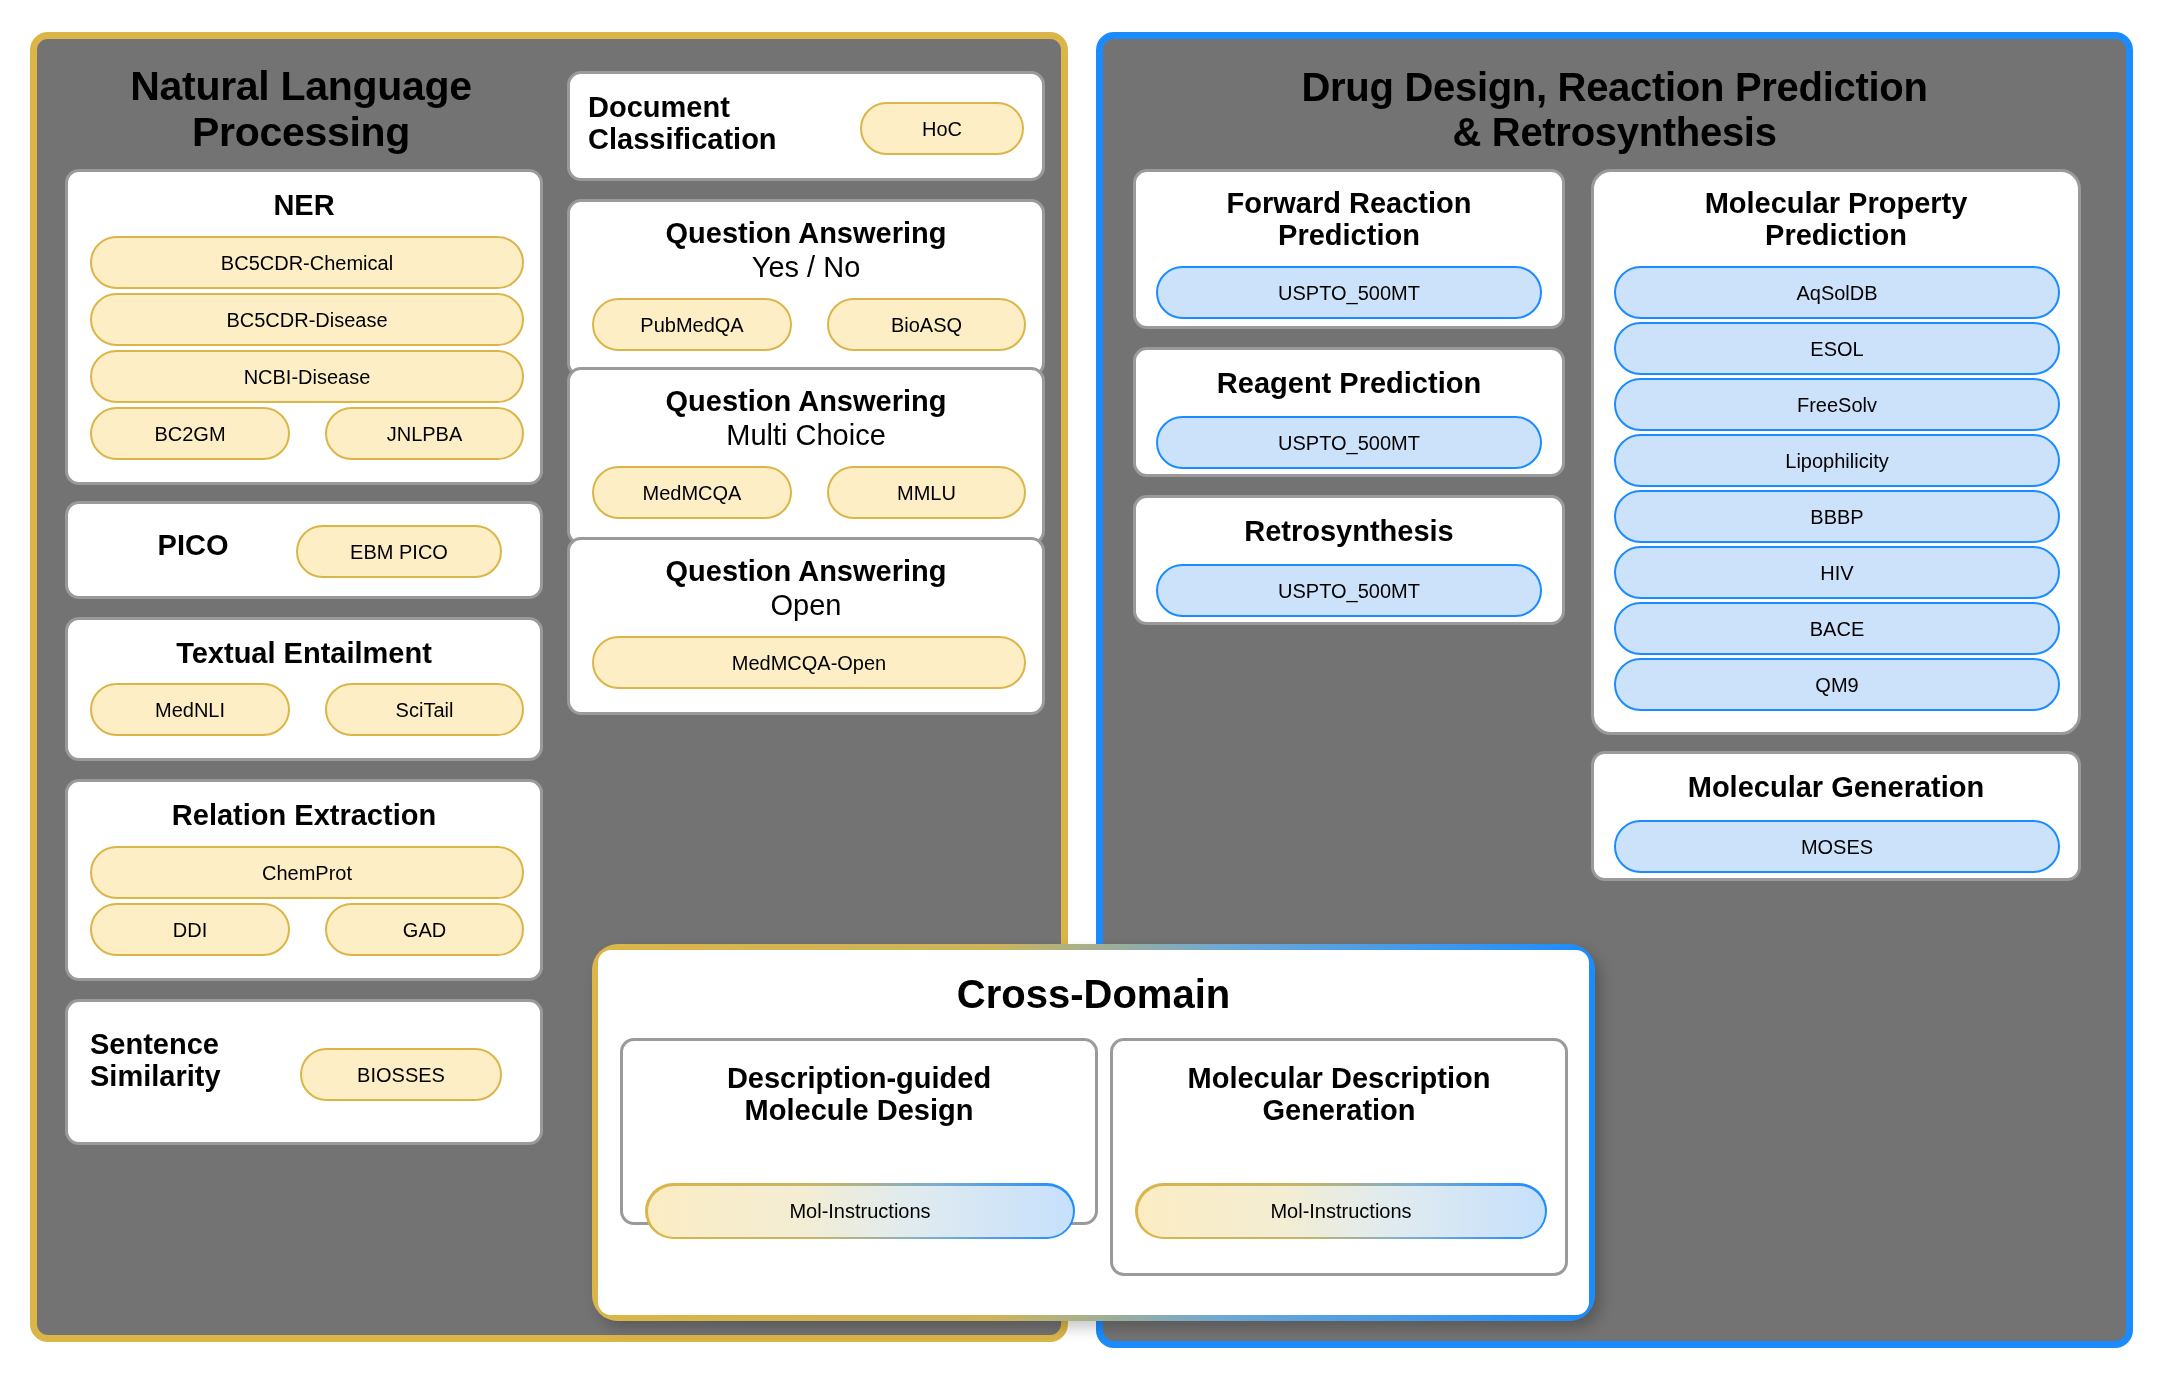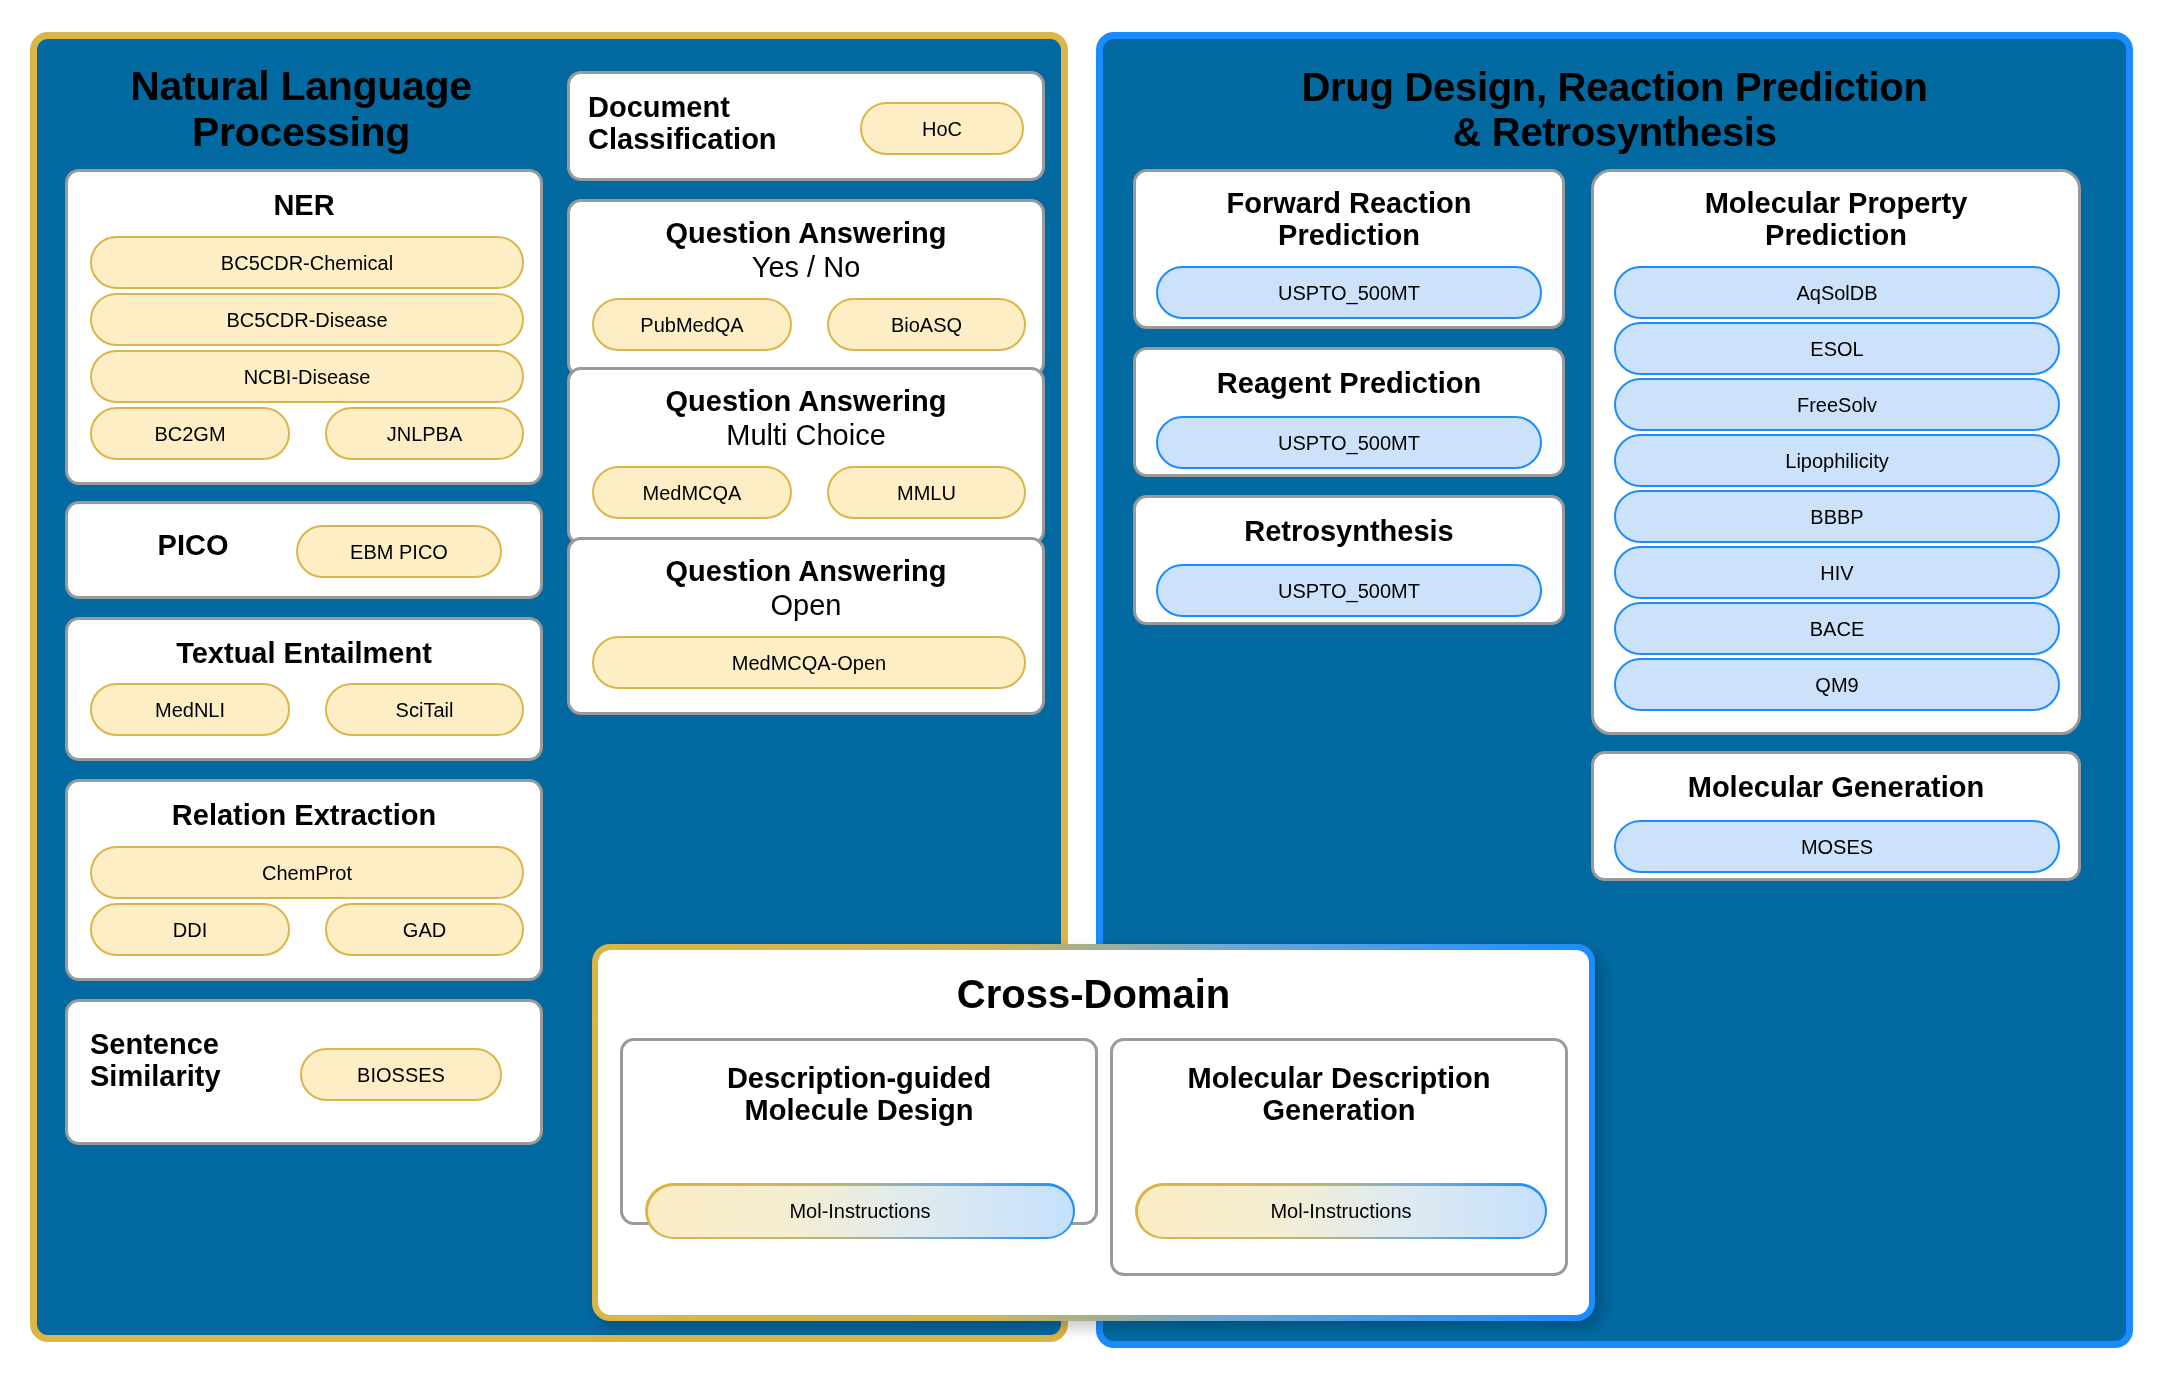"Natural Language" .panel { background: #0369a1 -> #737373 }
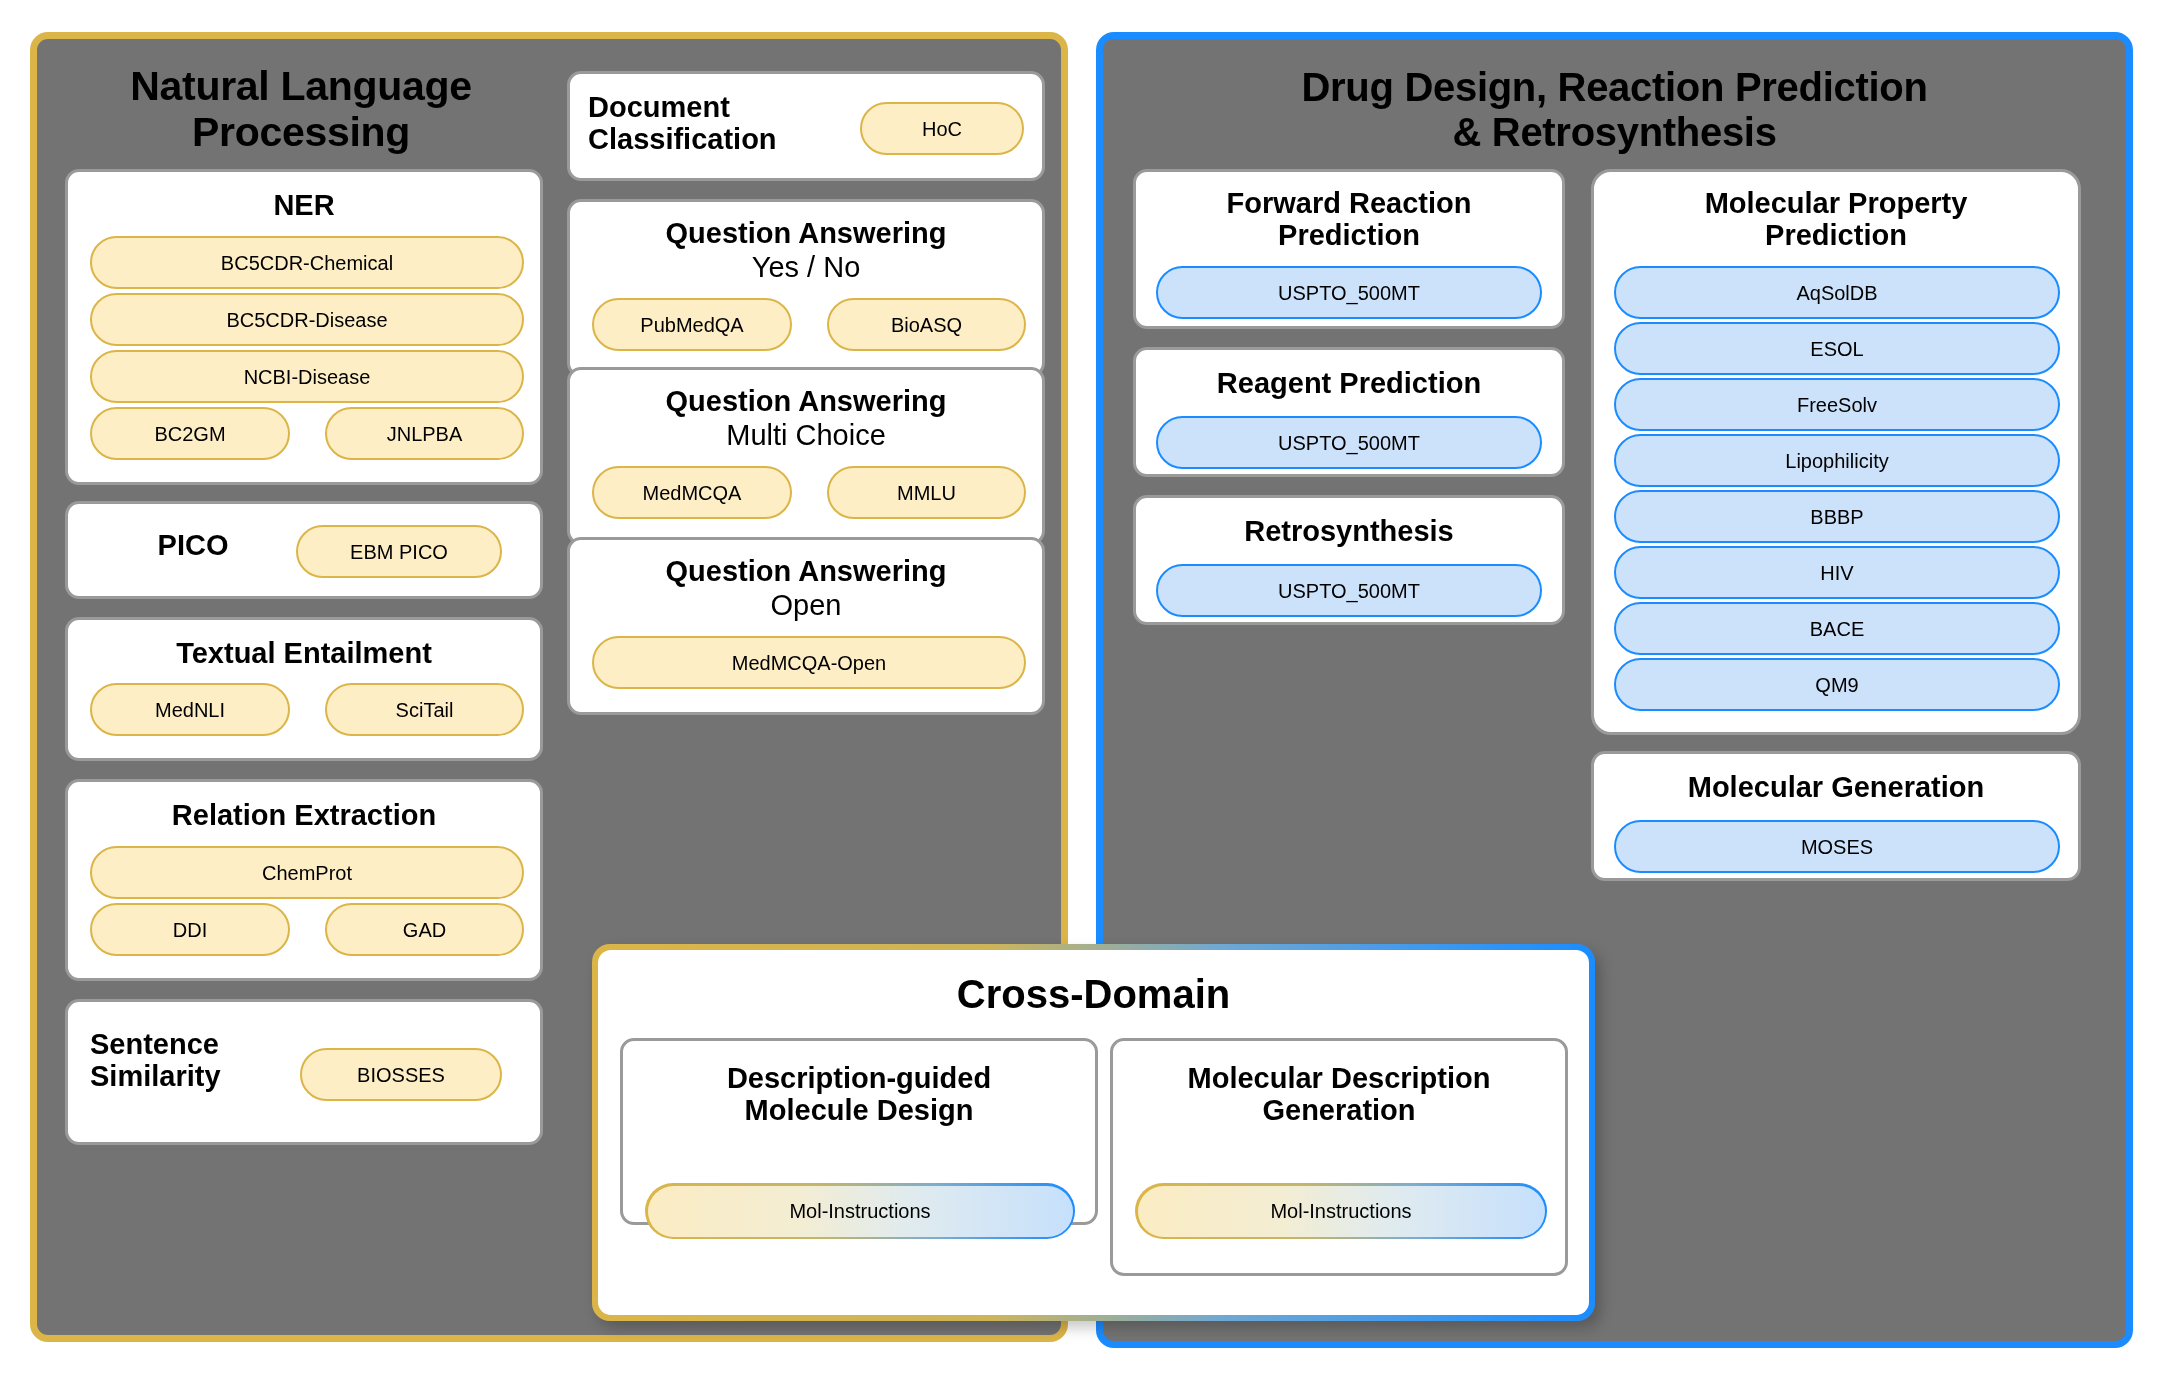"Cross-Domain" .panel-cross { border-radius: 18px -> 26px }
